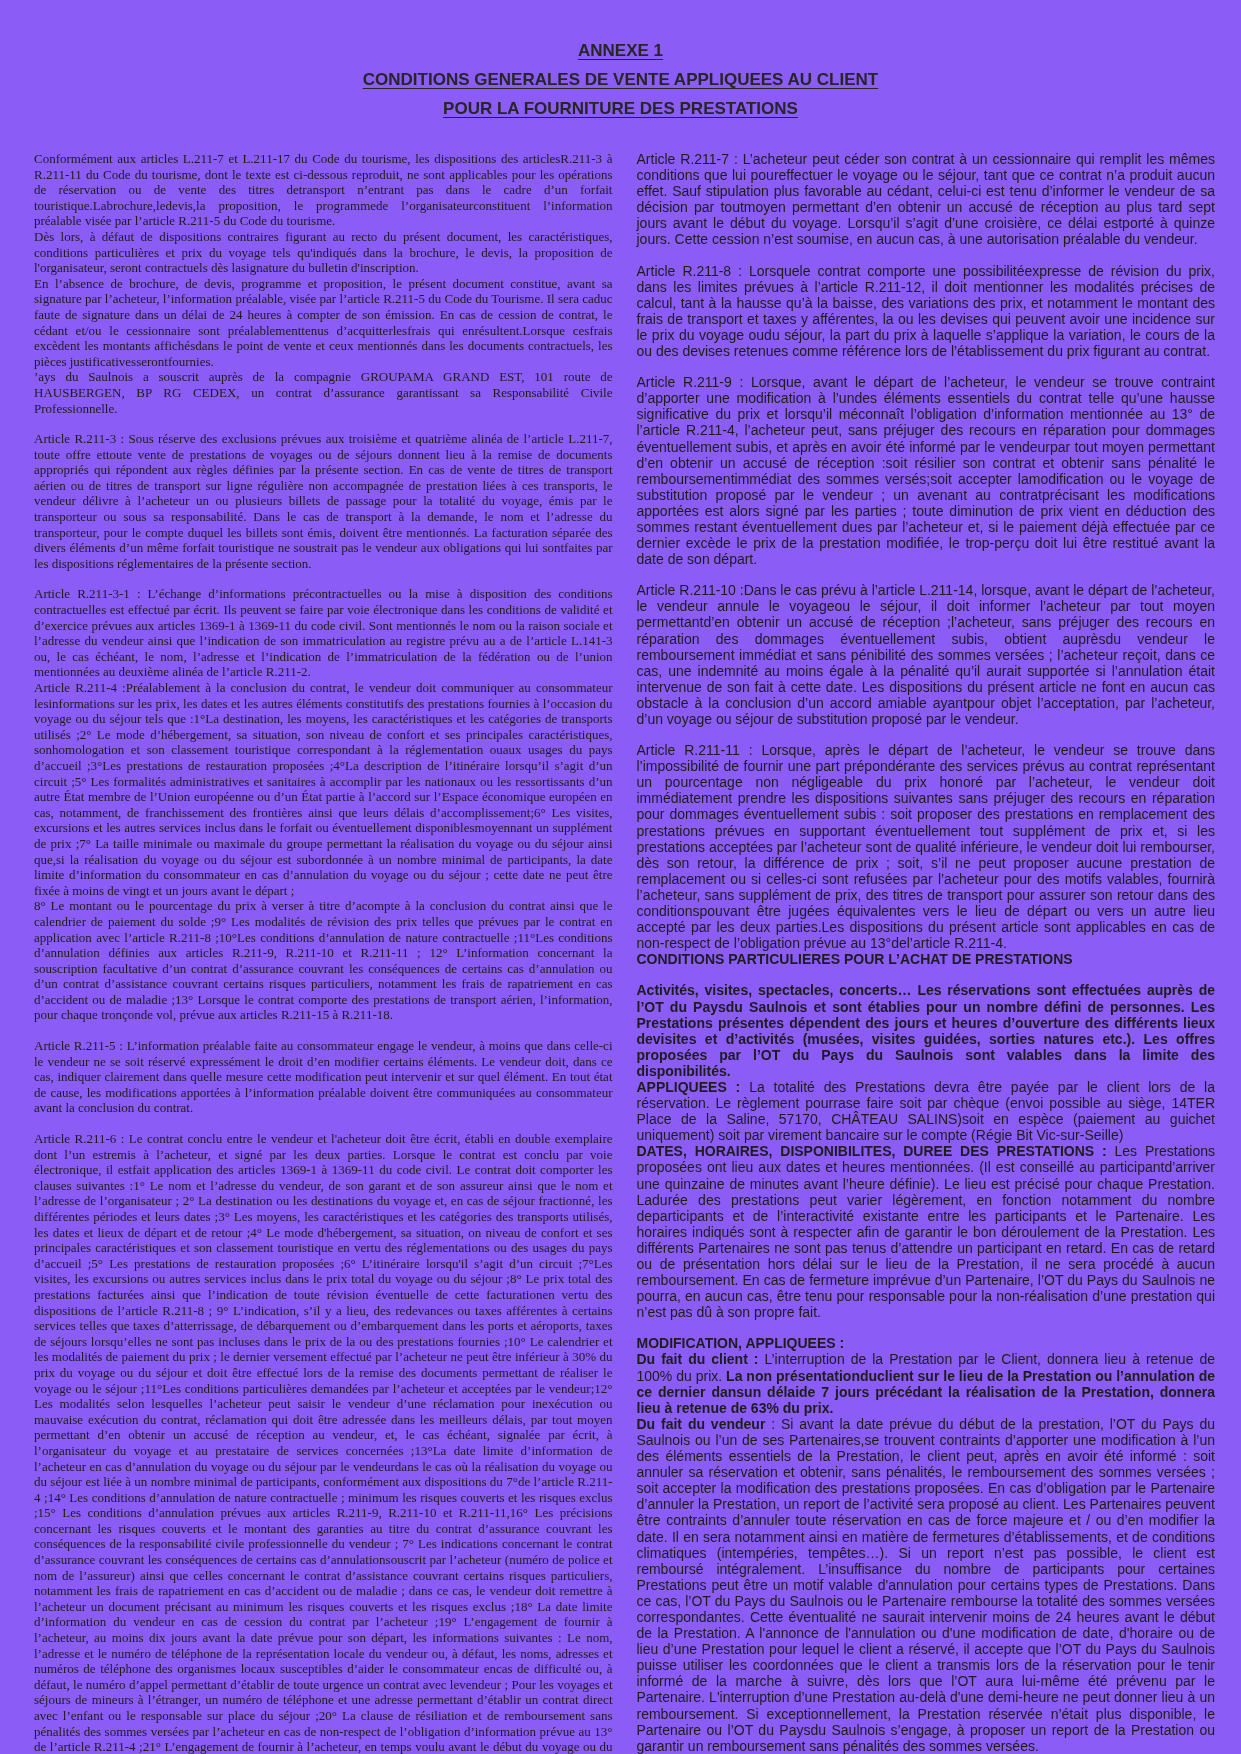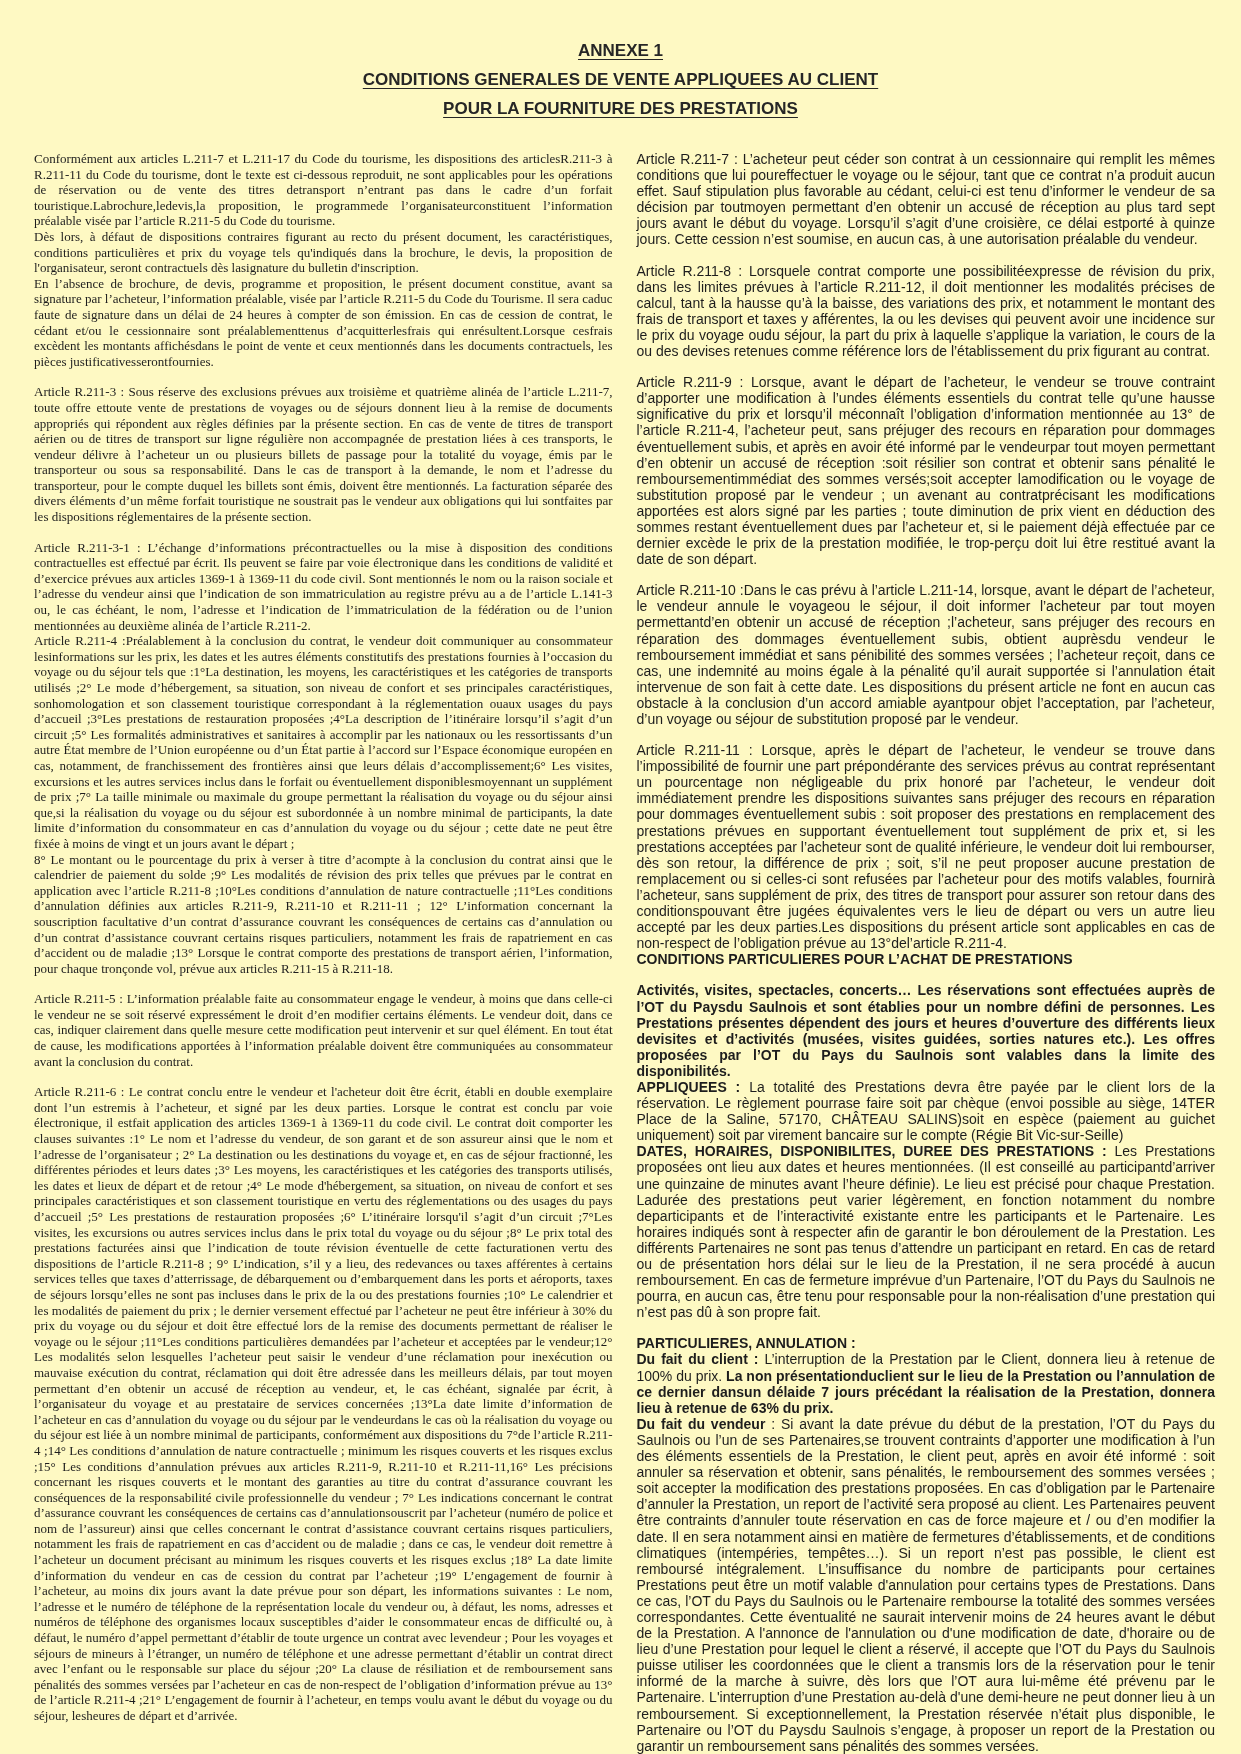"ANNEXE 1" .page { background: #fef9c3 -> #8b5cf6 }
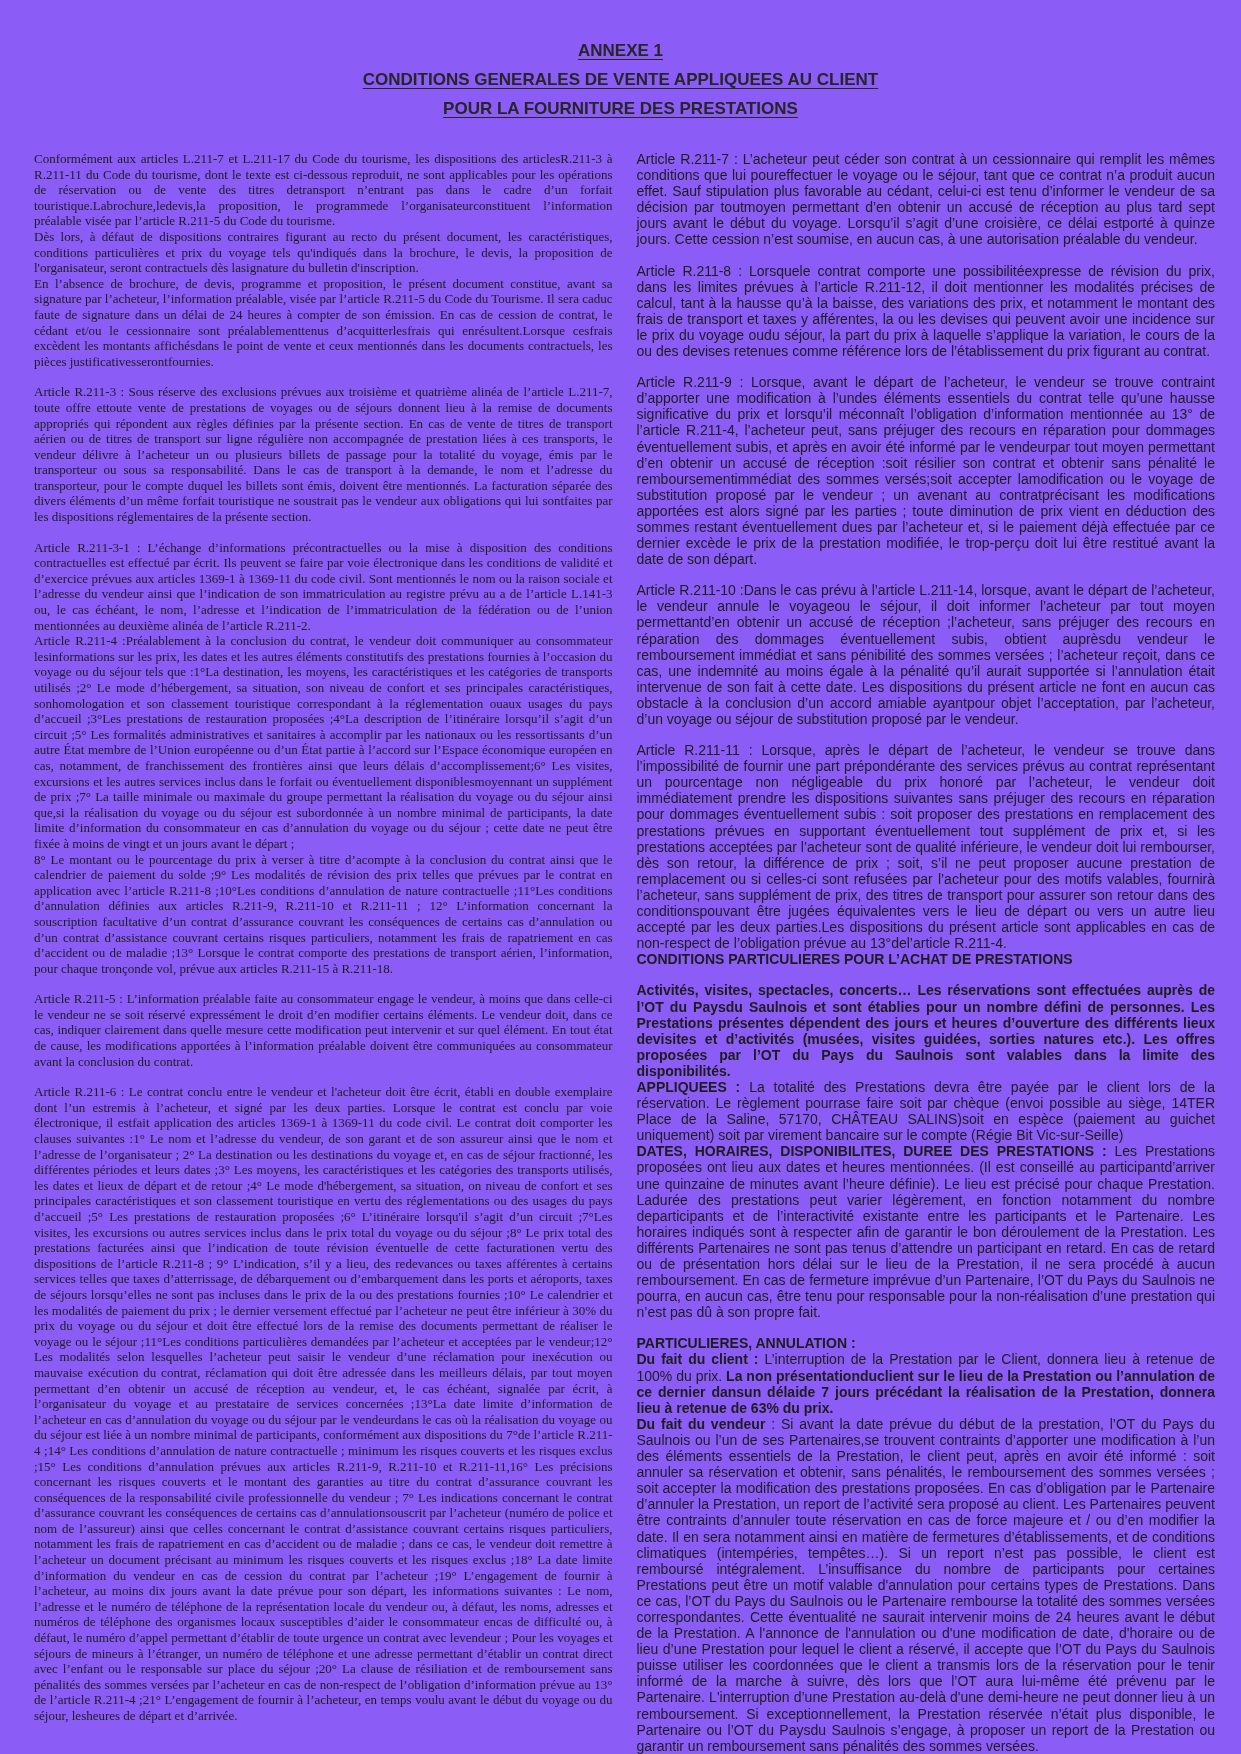"’ays du Saulnois a souscrit" p.para { html: none -> <p><span>’ays du Saulnois a souscrit auprès de la compagnie GROUPAMA GRAND EST, 101 route de HAUSBERGEN, BP RG CEDEX, un contrat d’assurance garantissant sa Responsabilité Civile Professionnelle.</span></p> }
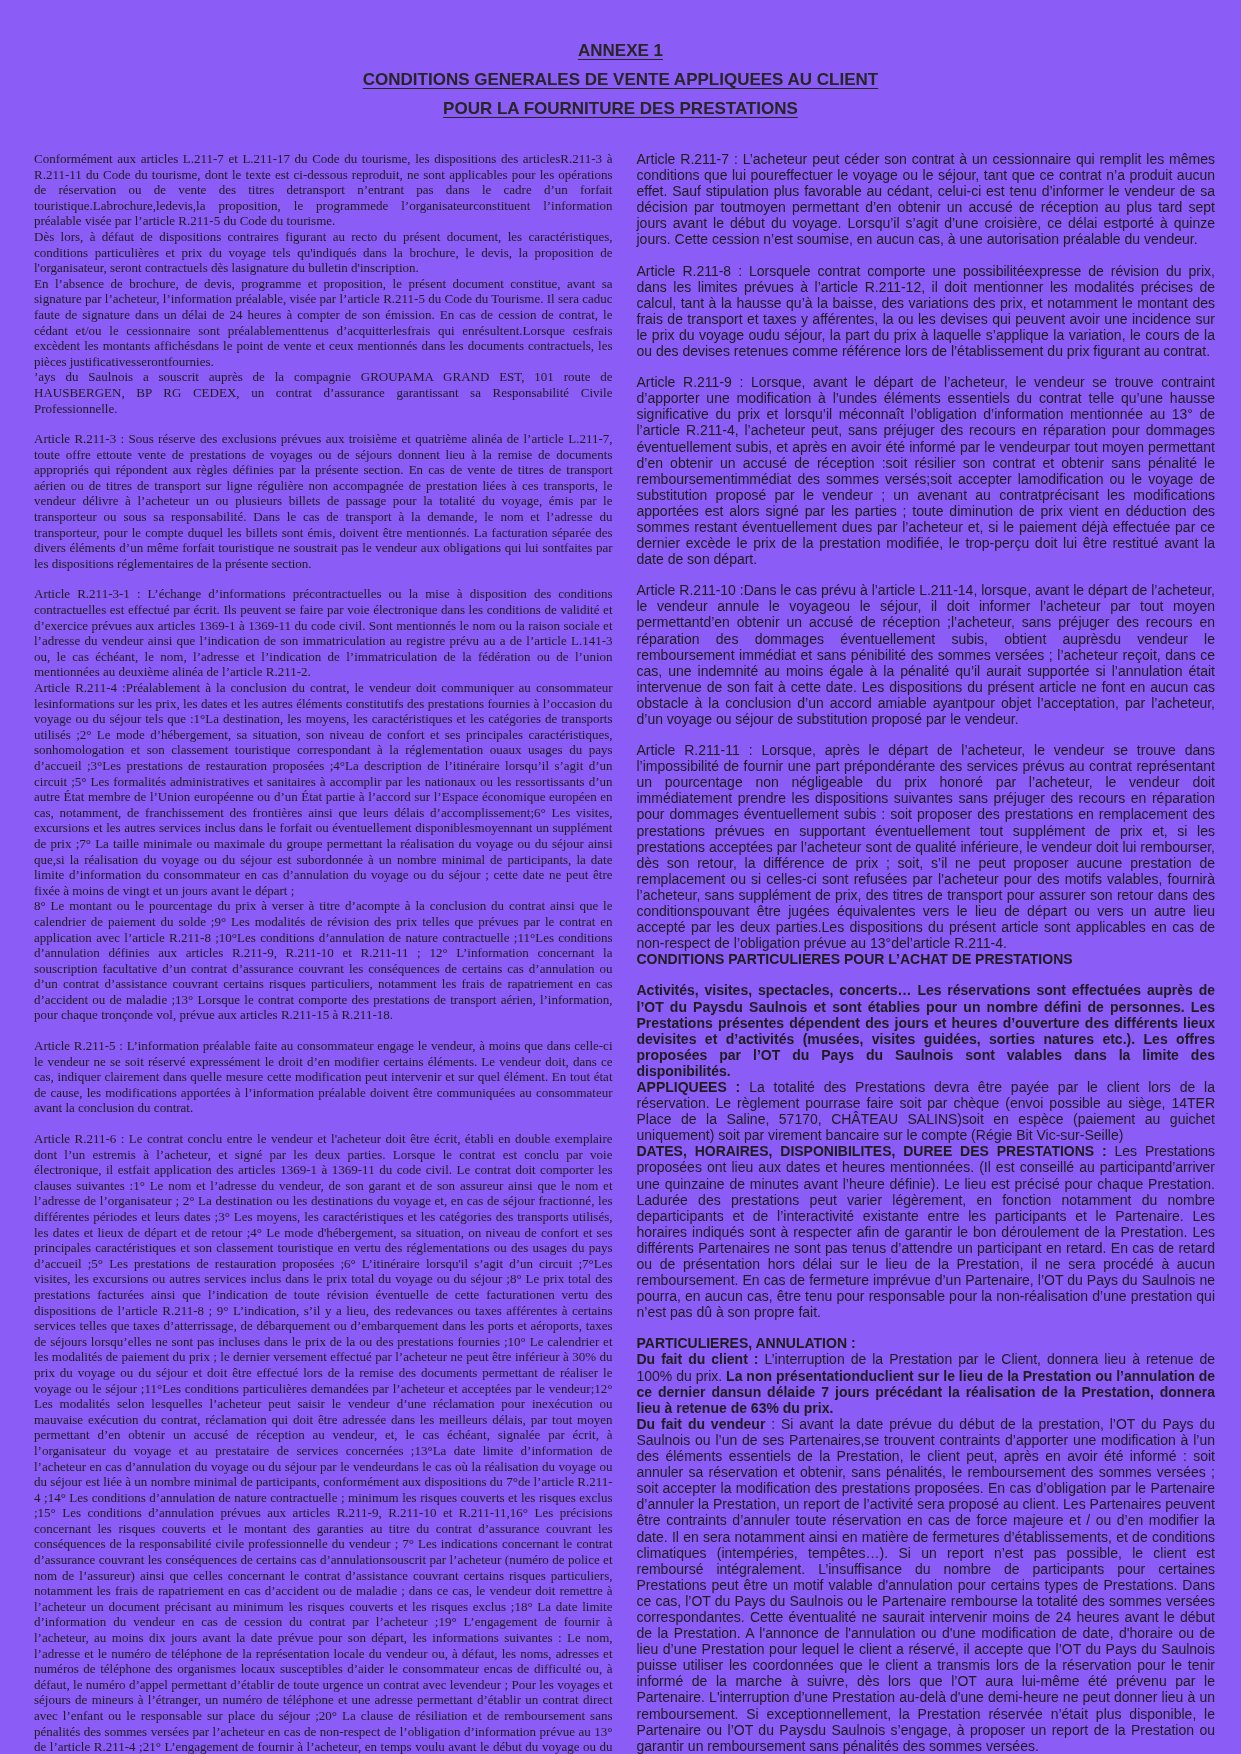"PARTICULIERES, ANNULATION :" span.bold { text: PARTICULIERES, ANNULATION -> MODIFICATION, APPLIQUEES }
